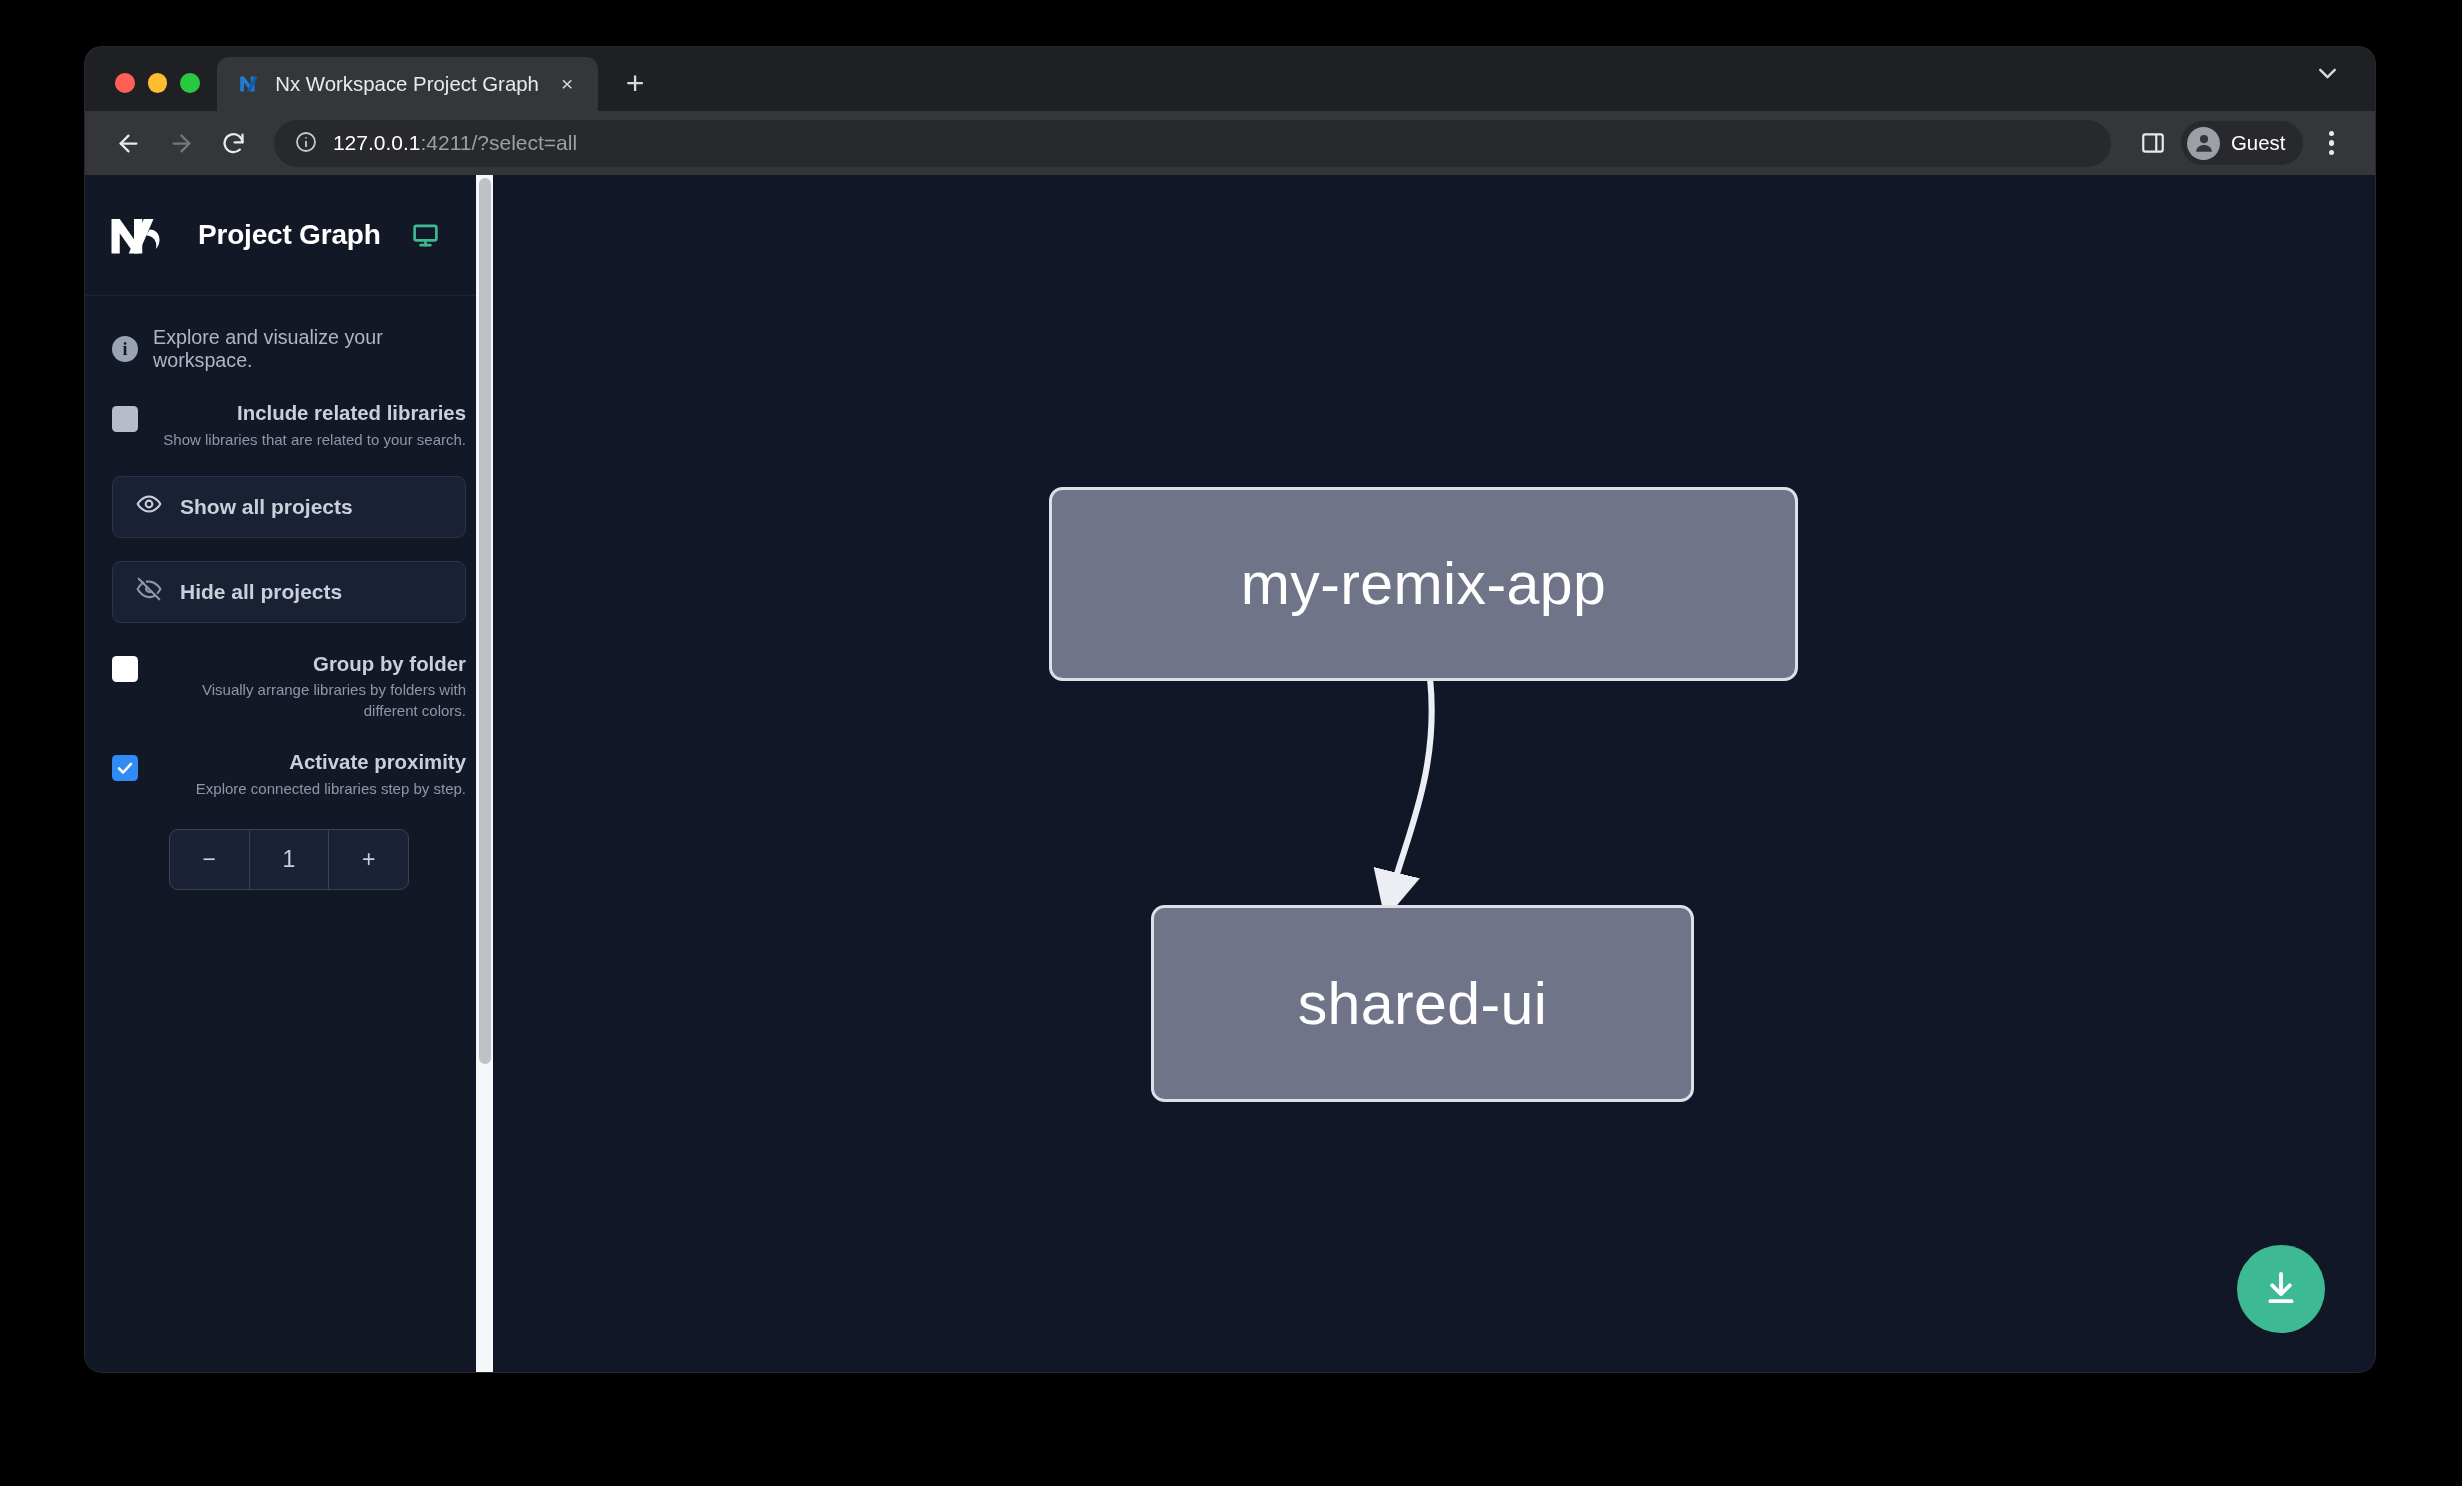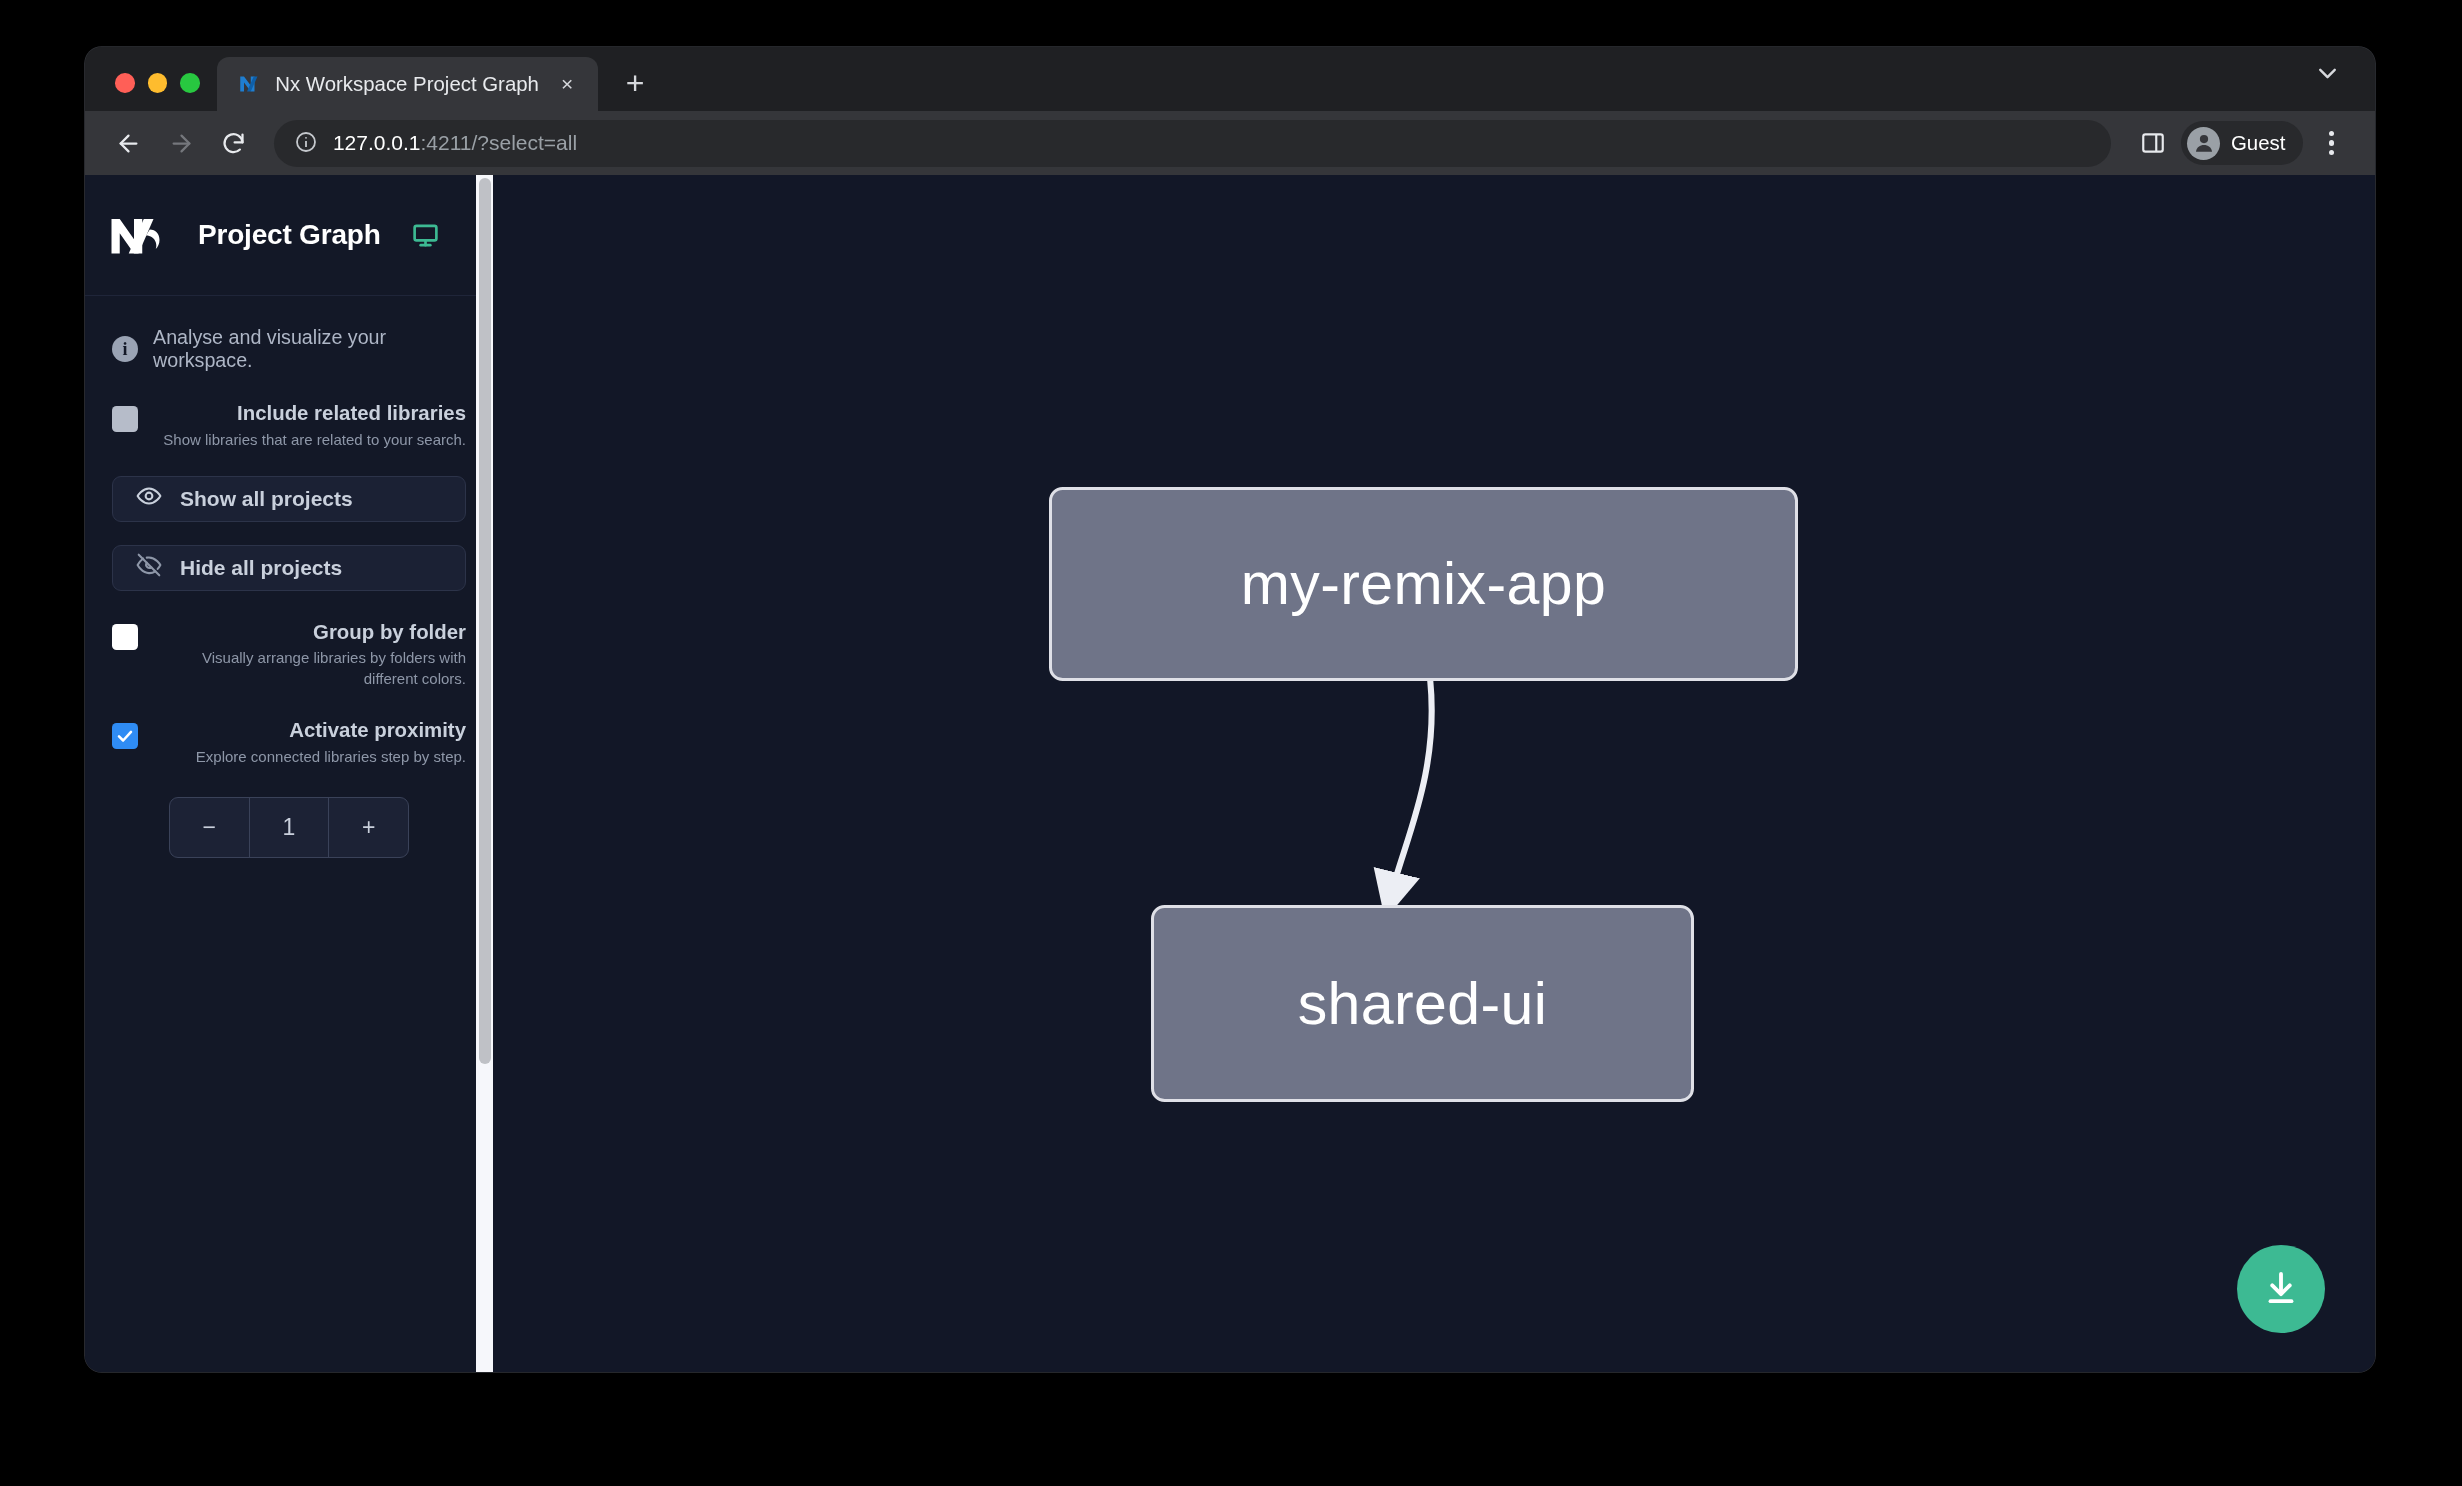"Analyse and visualize your workspace." span.tagline { text: Analyse -> Explore }
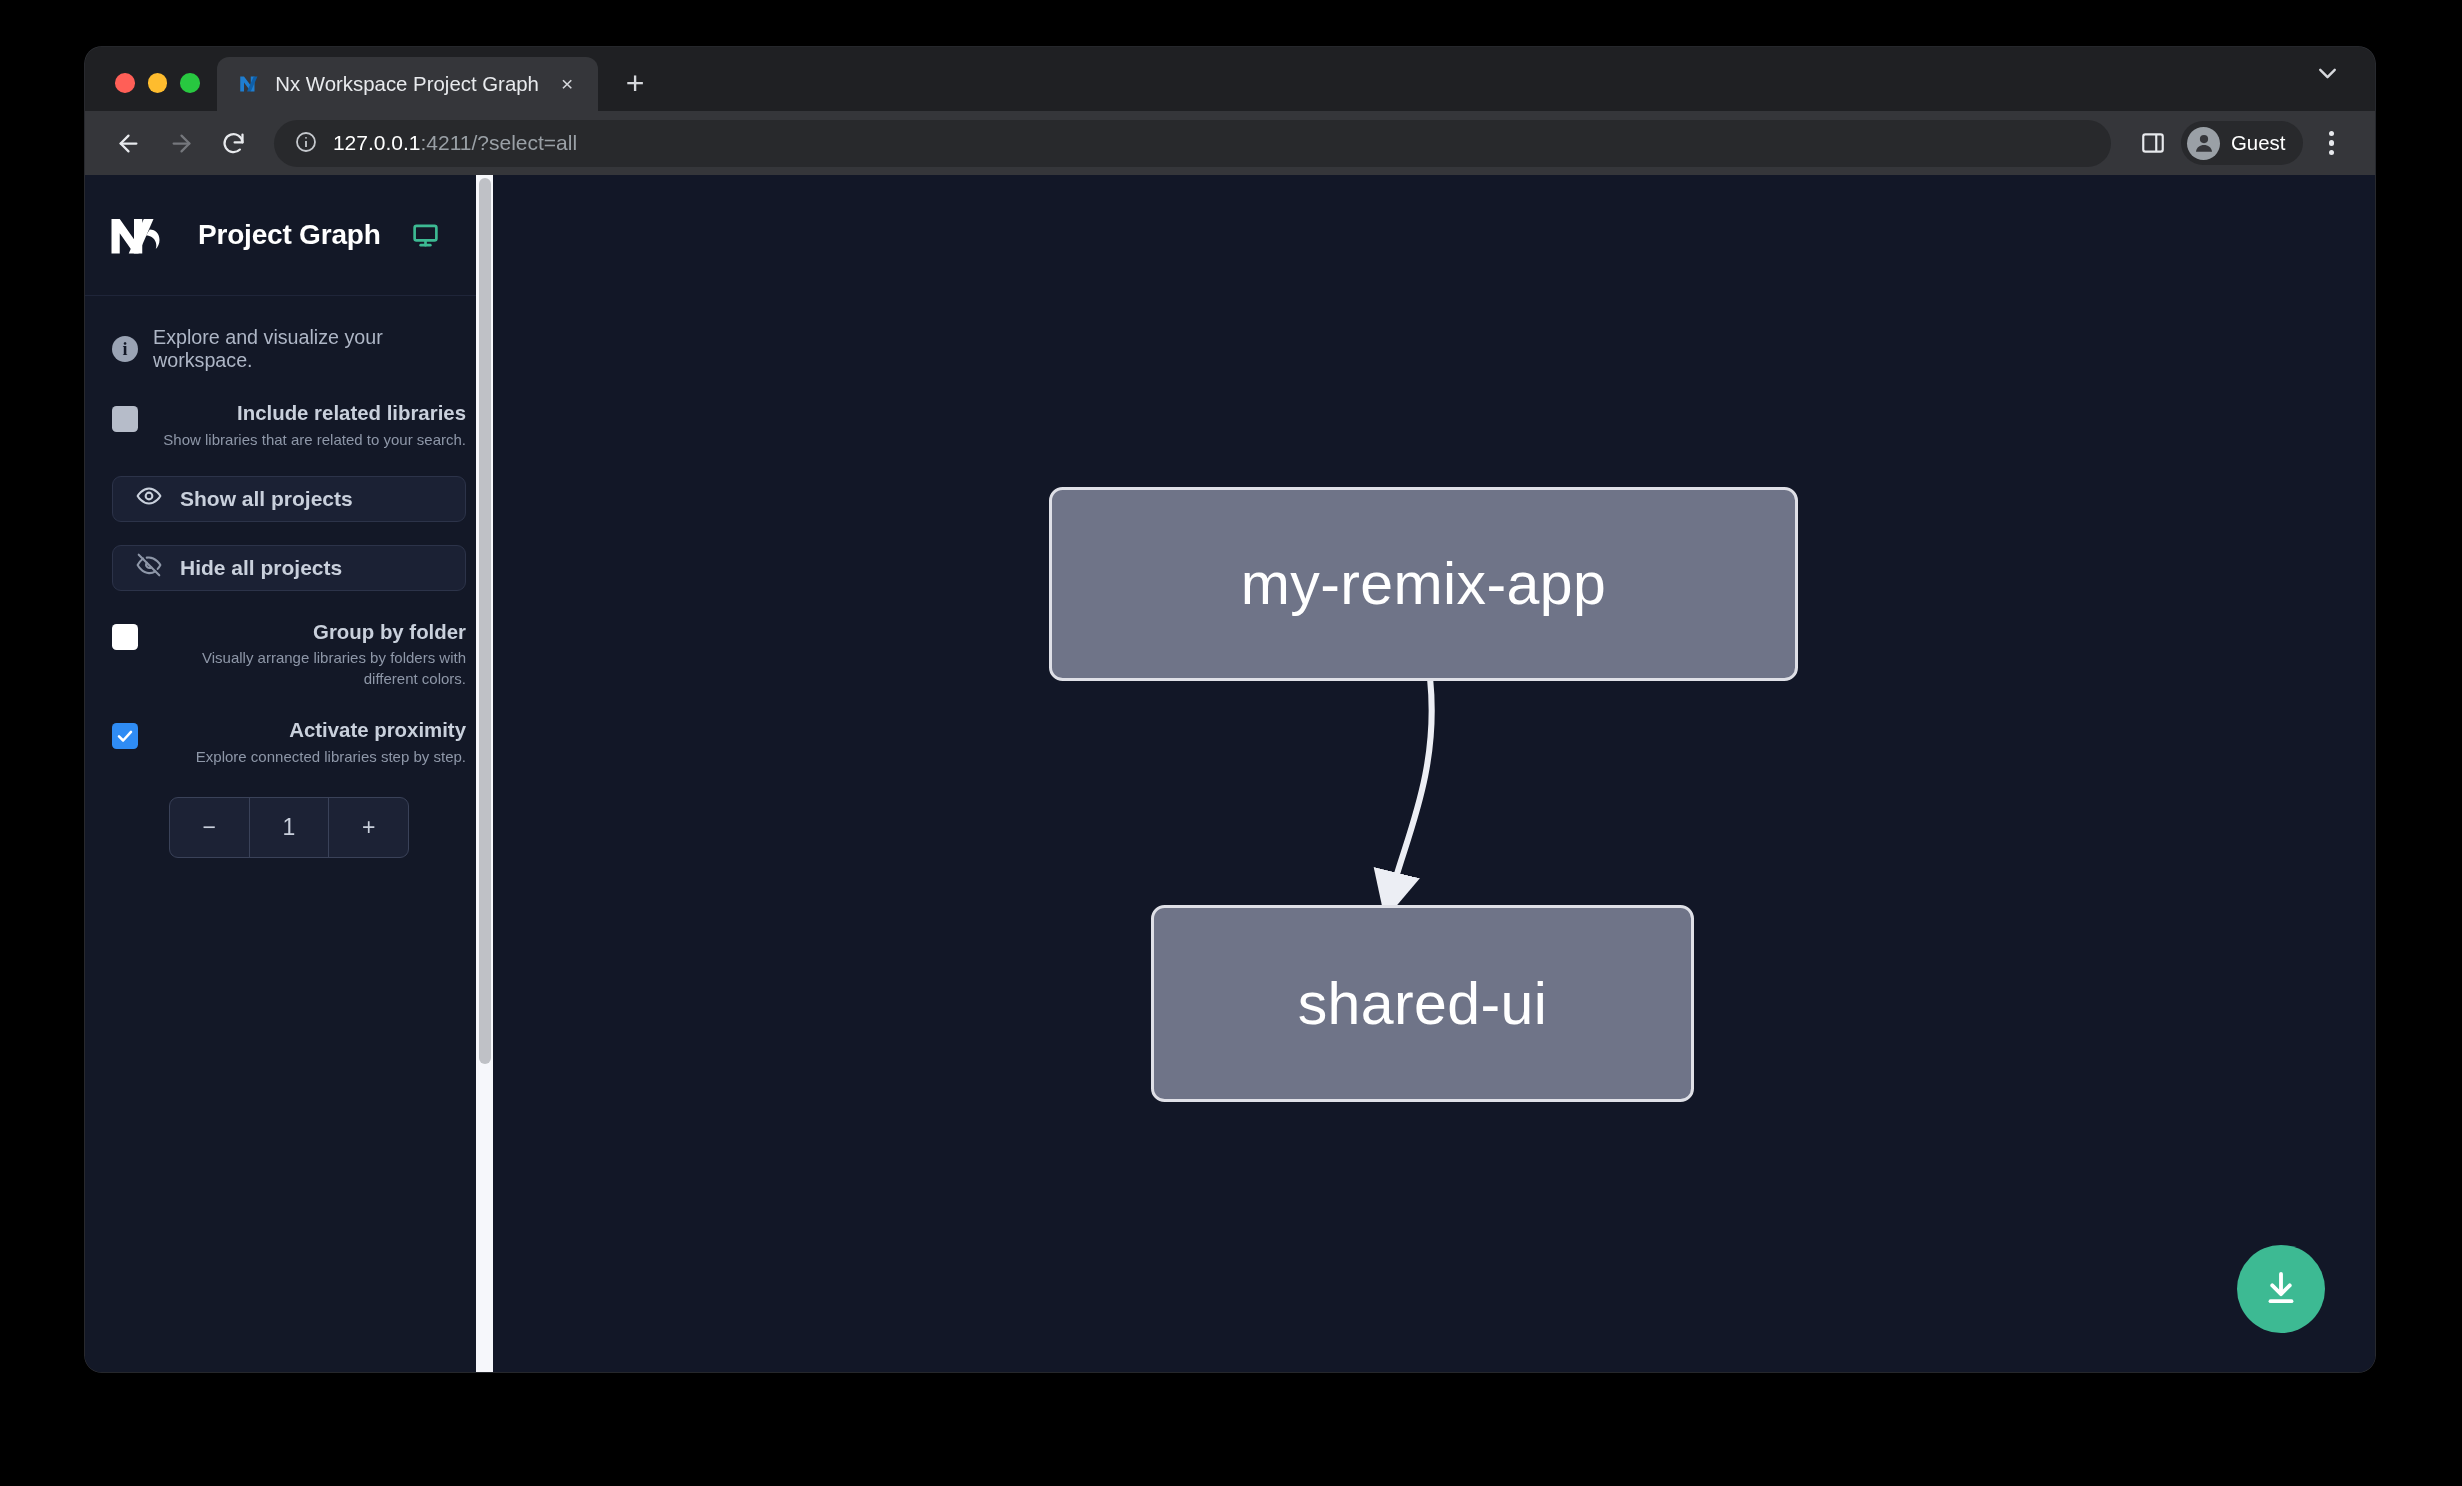"Show all projects" .action-btn { height: 46px -> 62px }
